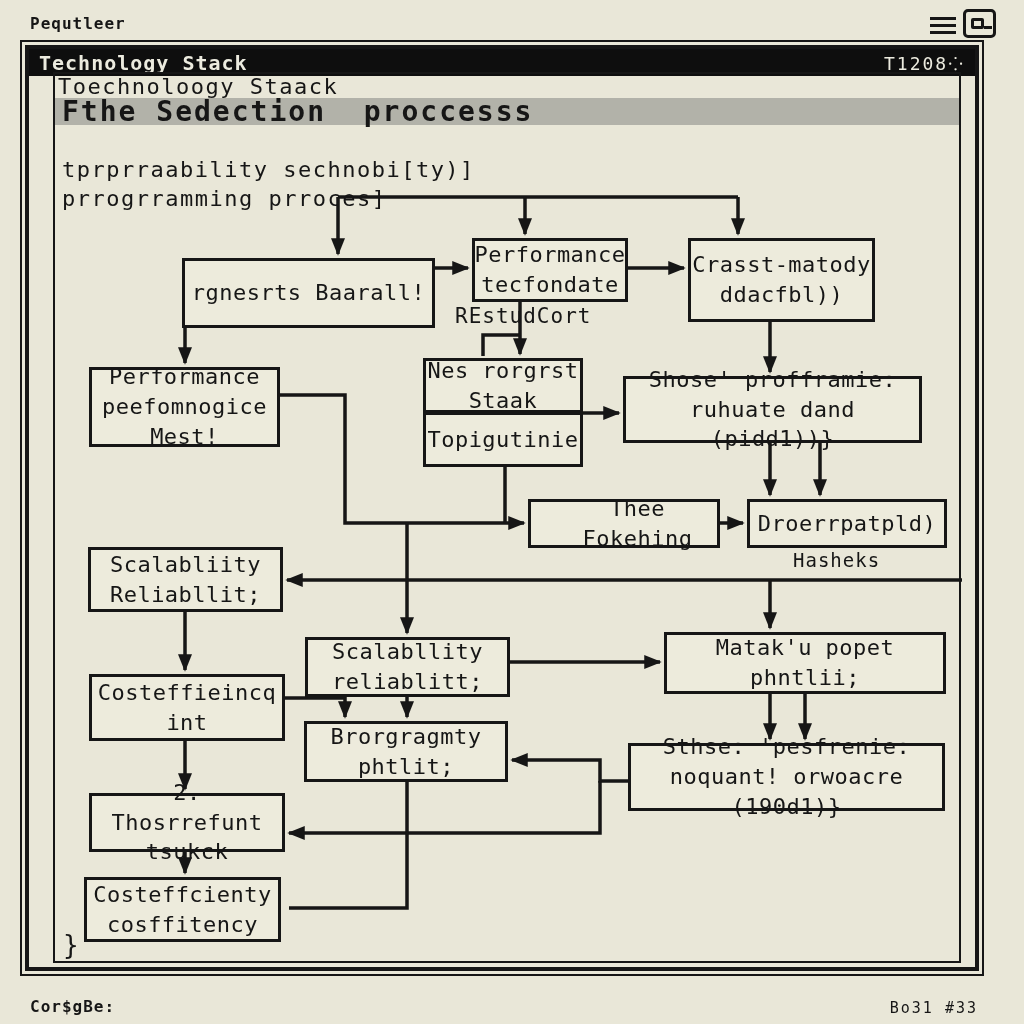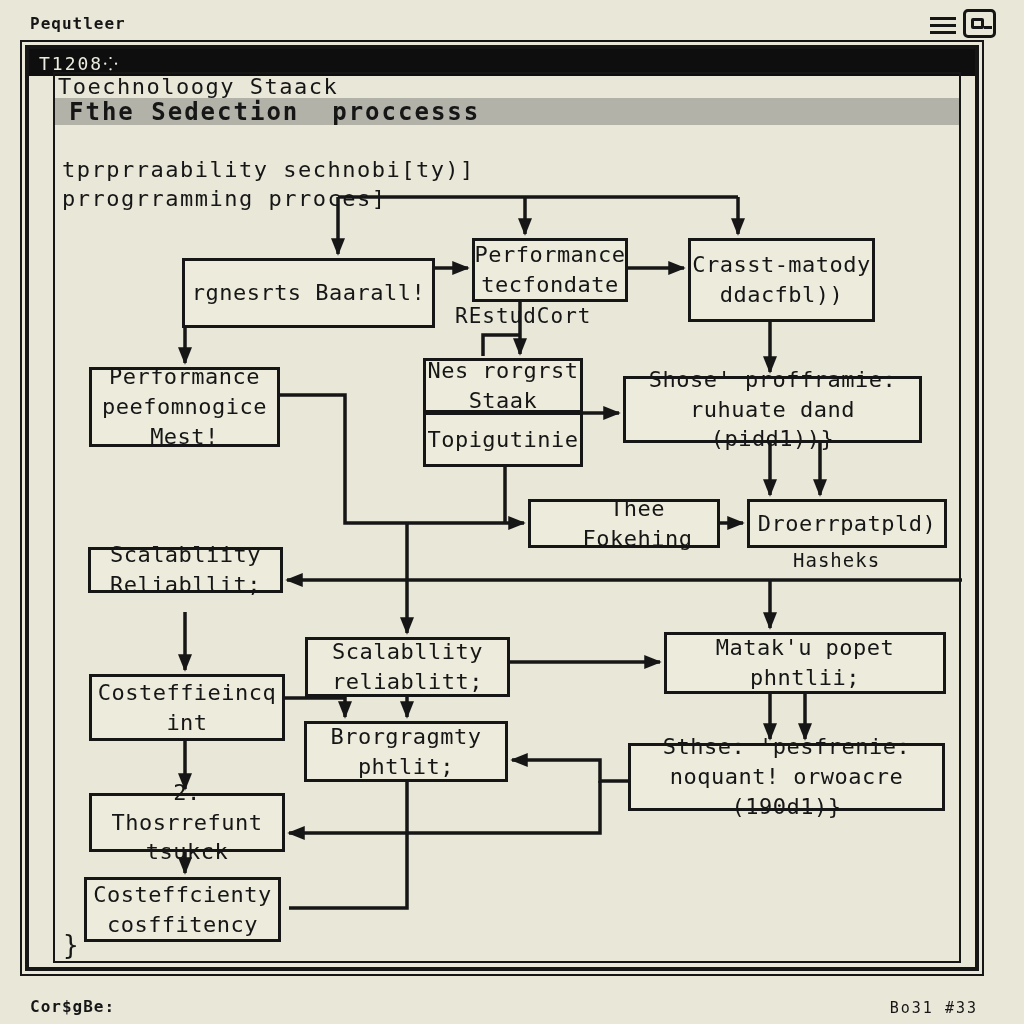"Technology Stack" span.t-left { html: none -> <span>Technology Stack</span> }
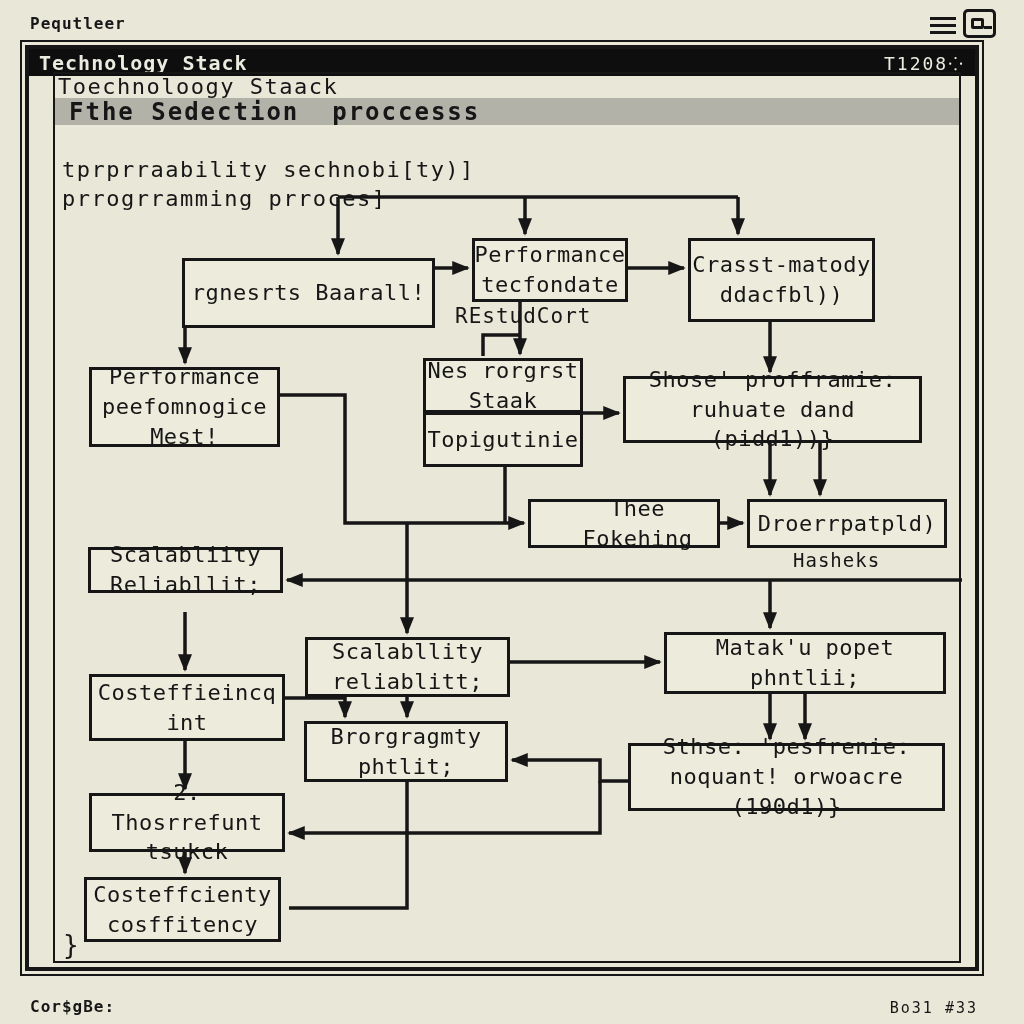"Fthe Sedection proccesss" .hl-bar span { font-size: 24px -> 28px; padding-left: 14px -> 7px }
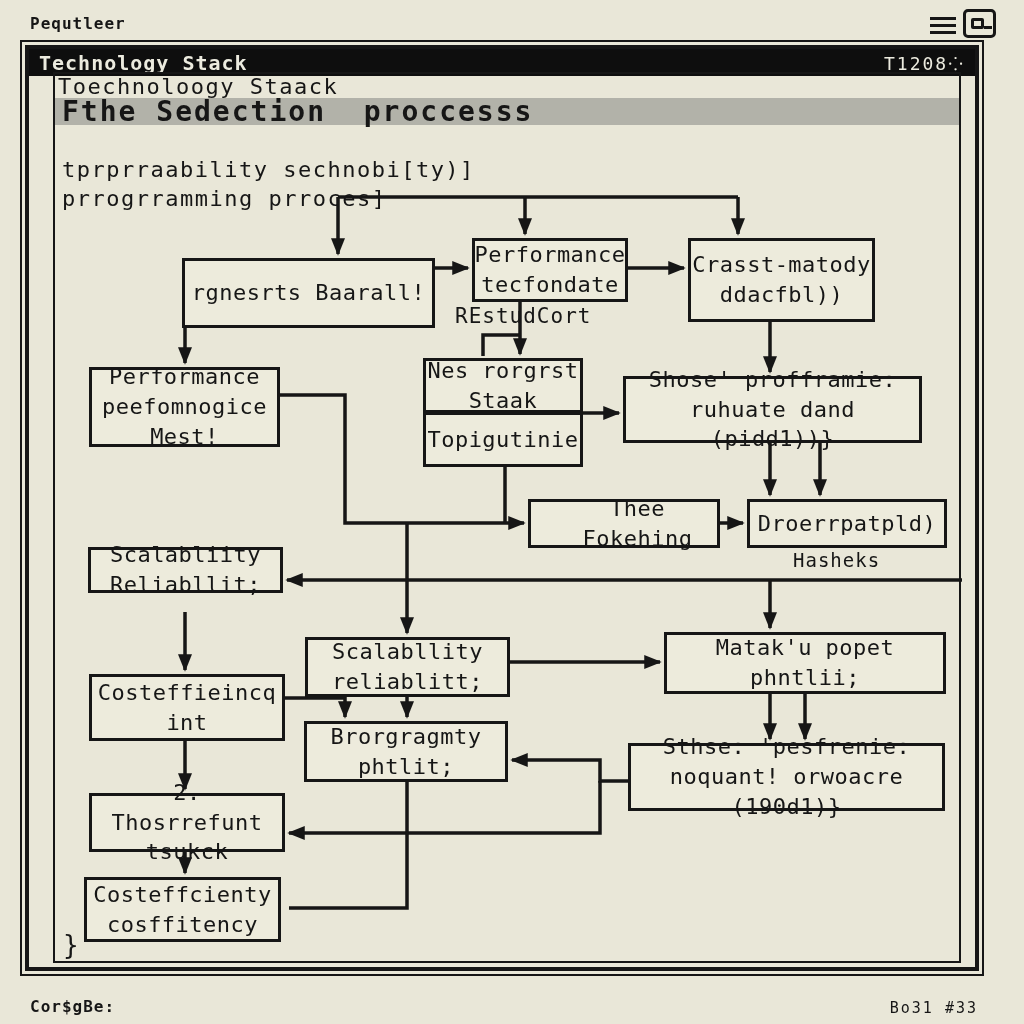"Scalabliity" div.node { height: 46px -> 65px }
